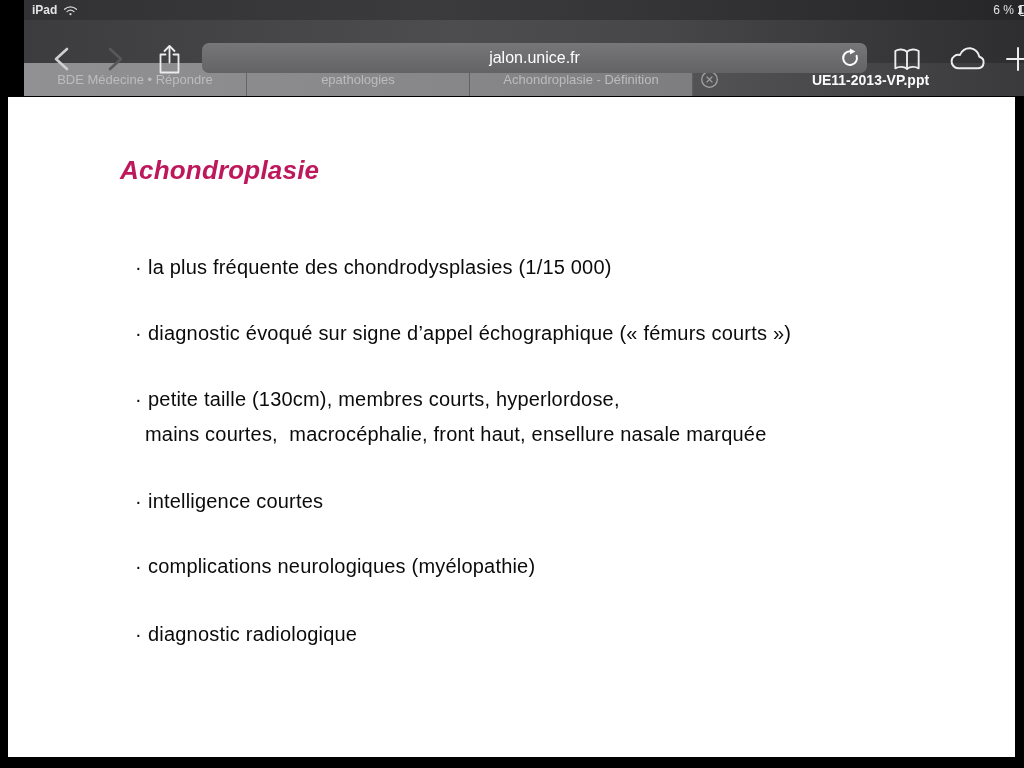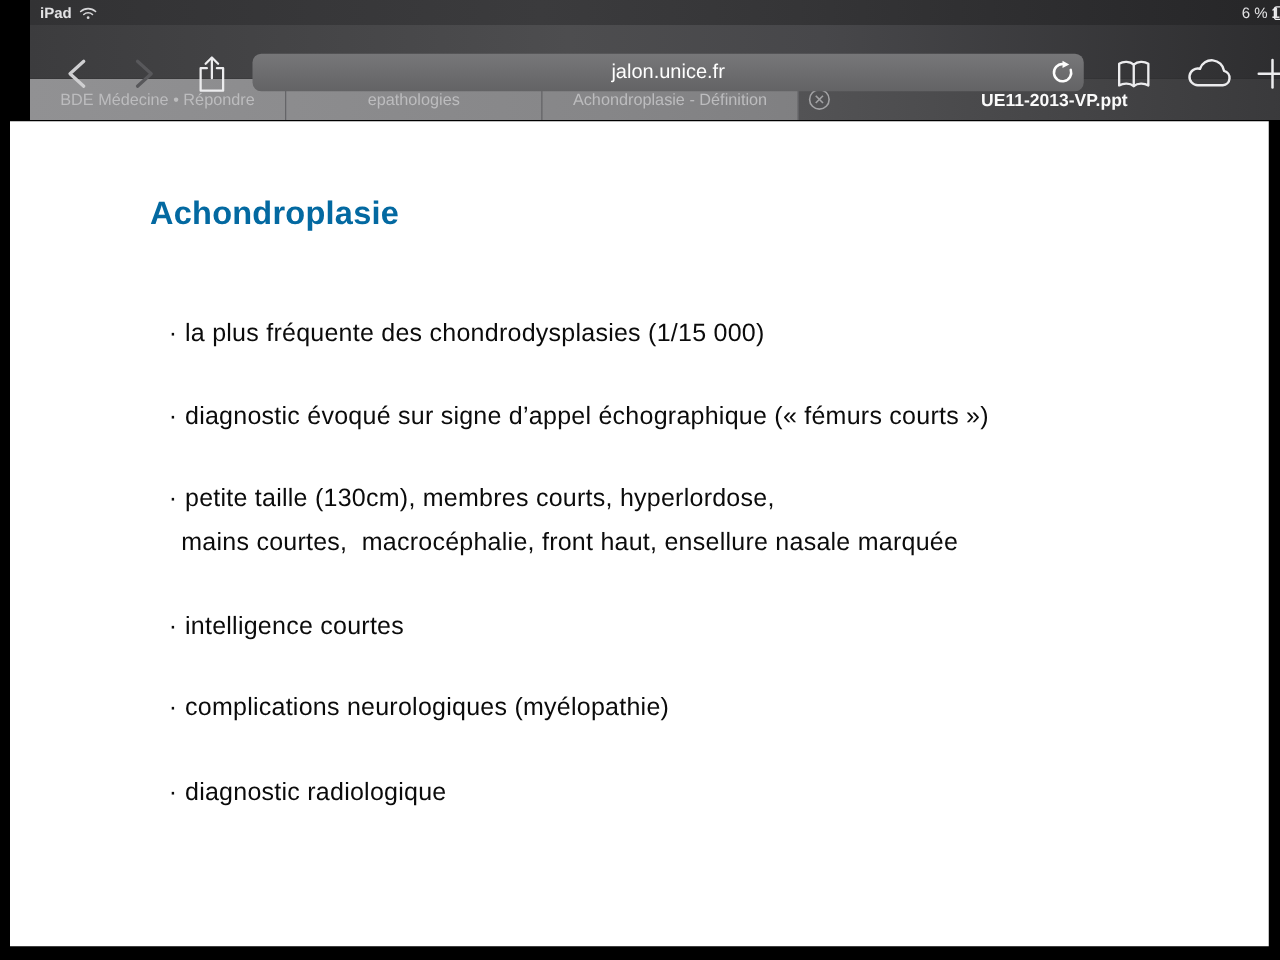"BDE Médecine • Répondre" .tab { width: 205px -> 223px }
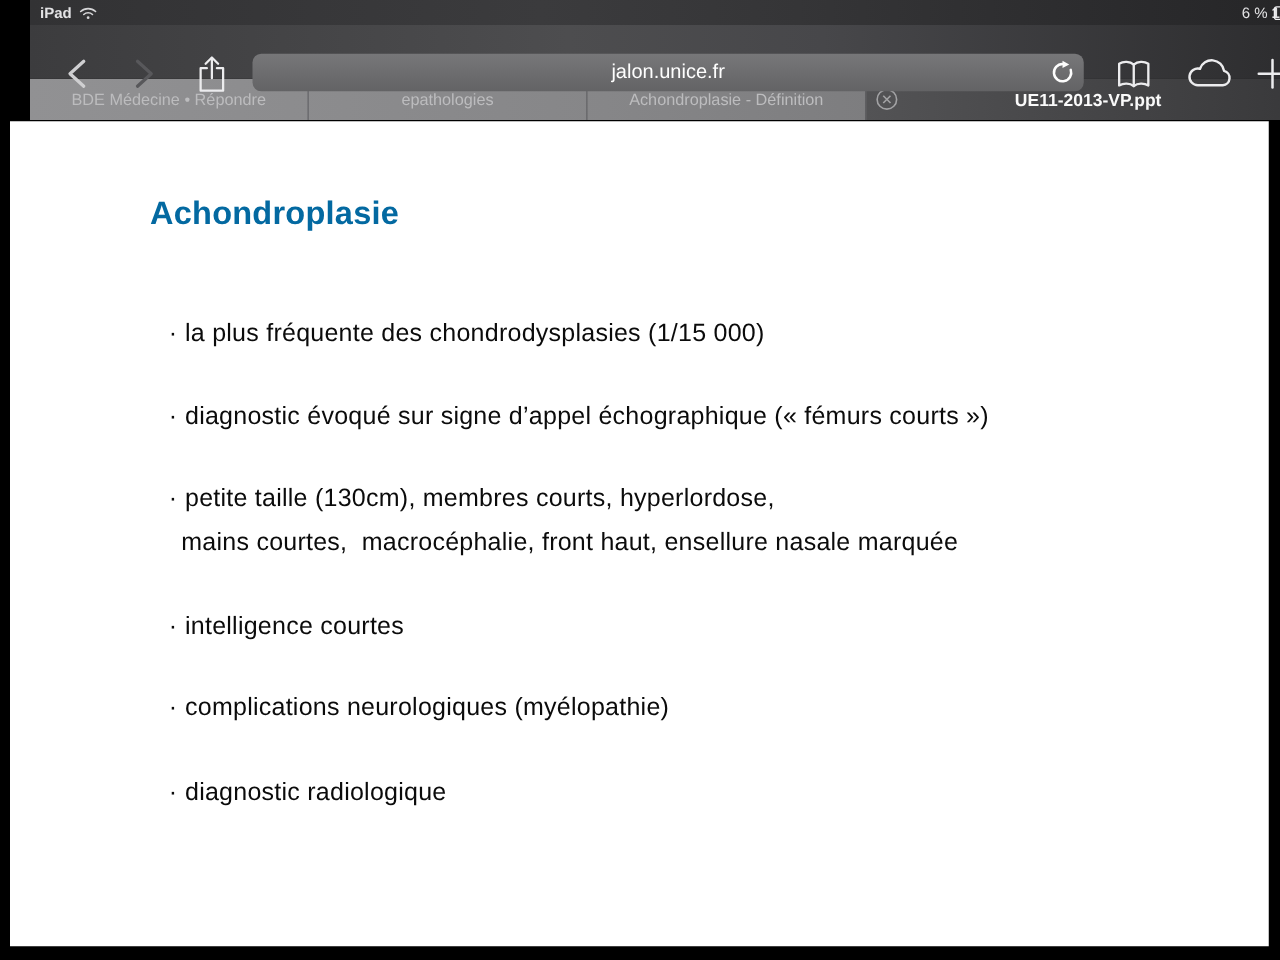"Achondroplasie" div.slide-title { color: #0369a1 -> #be185d; font-style: none -> italic }
